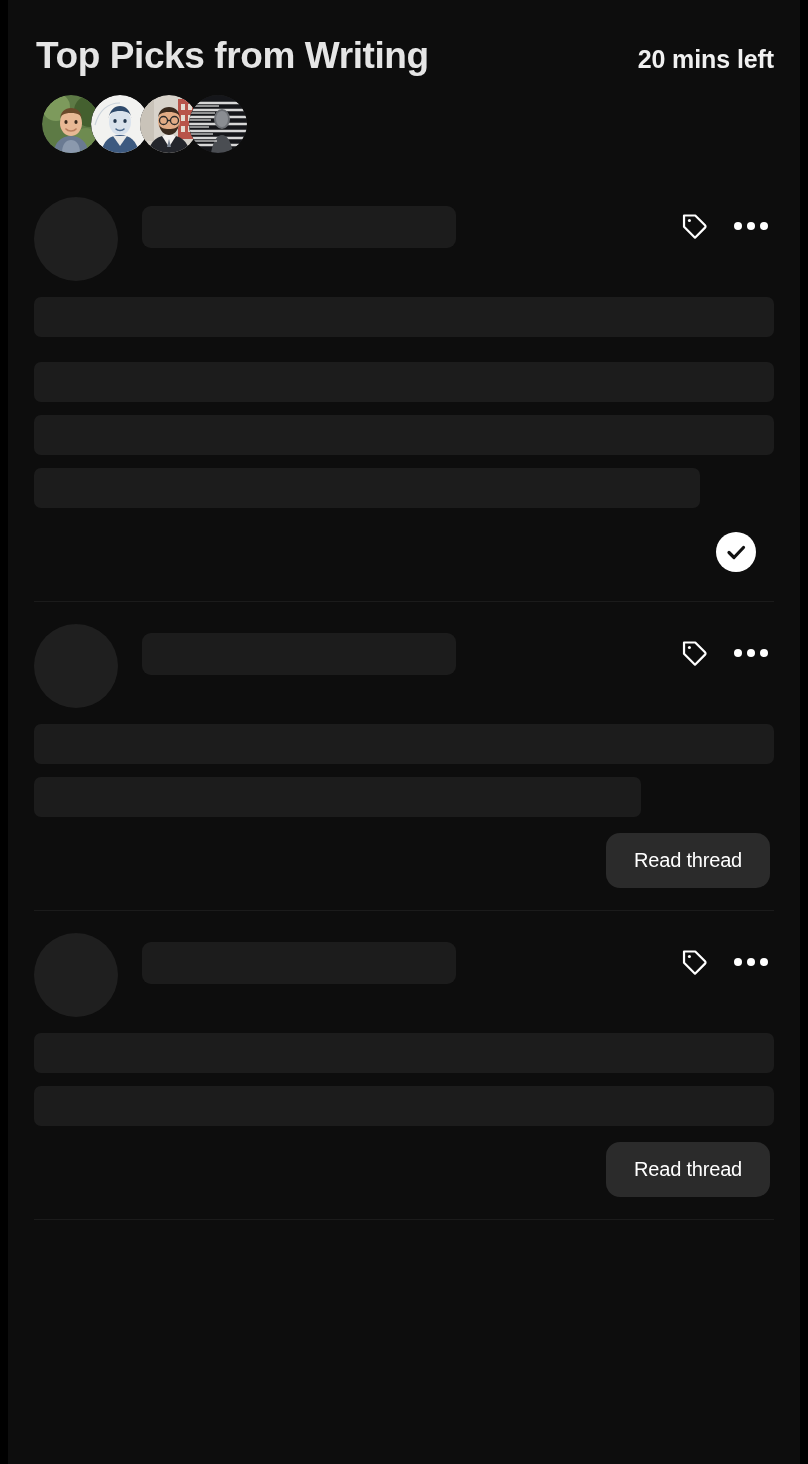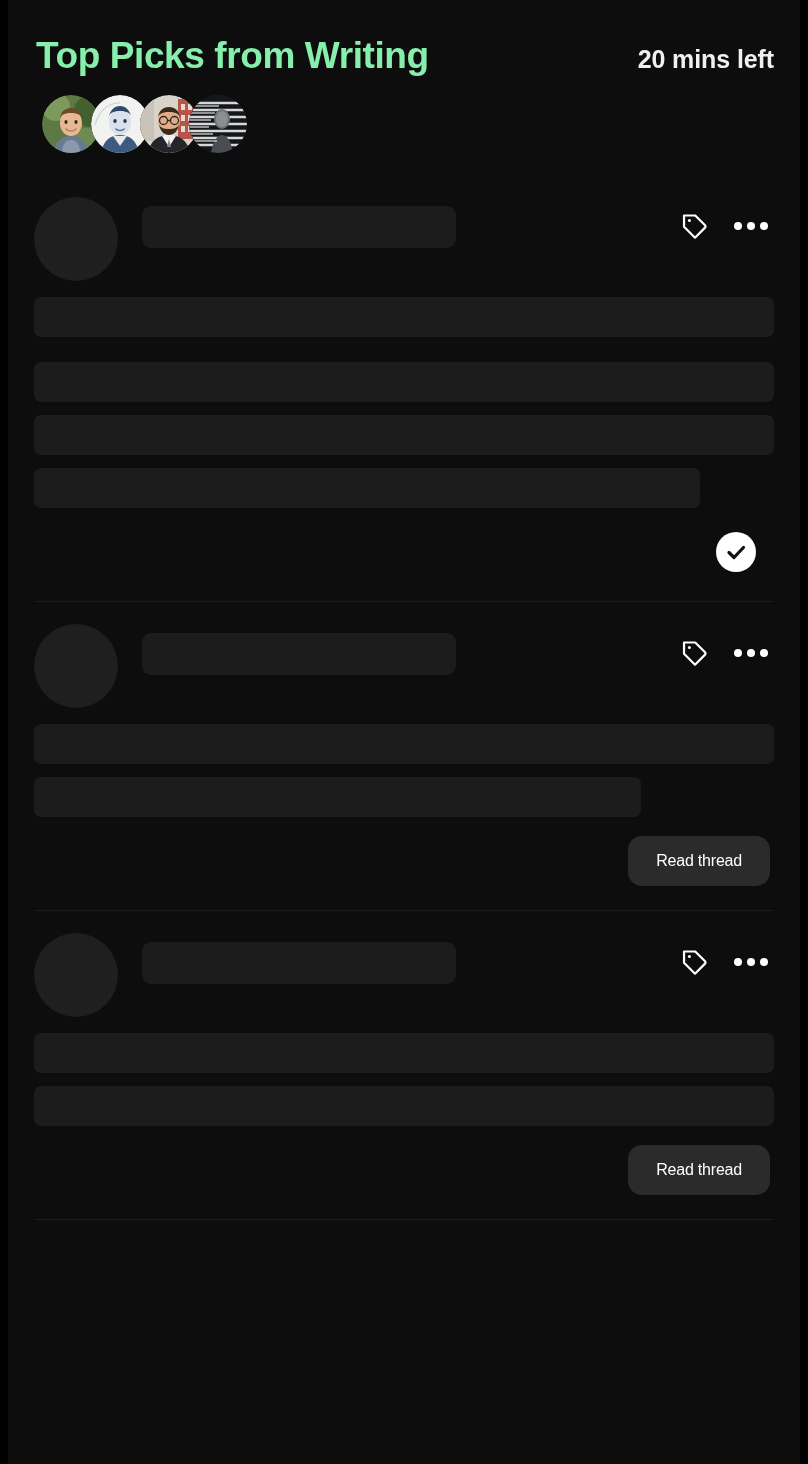"Top Picks from Writing" .page-title { color: #86efac -> #e5e5e5 }
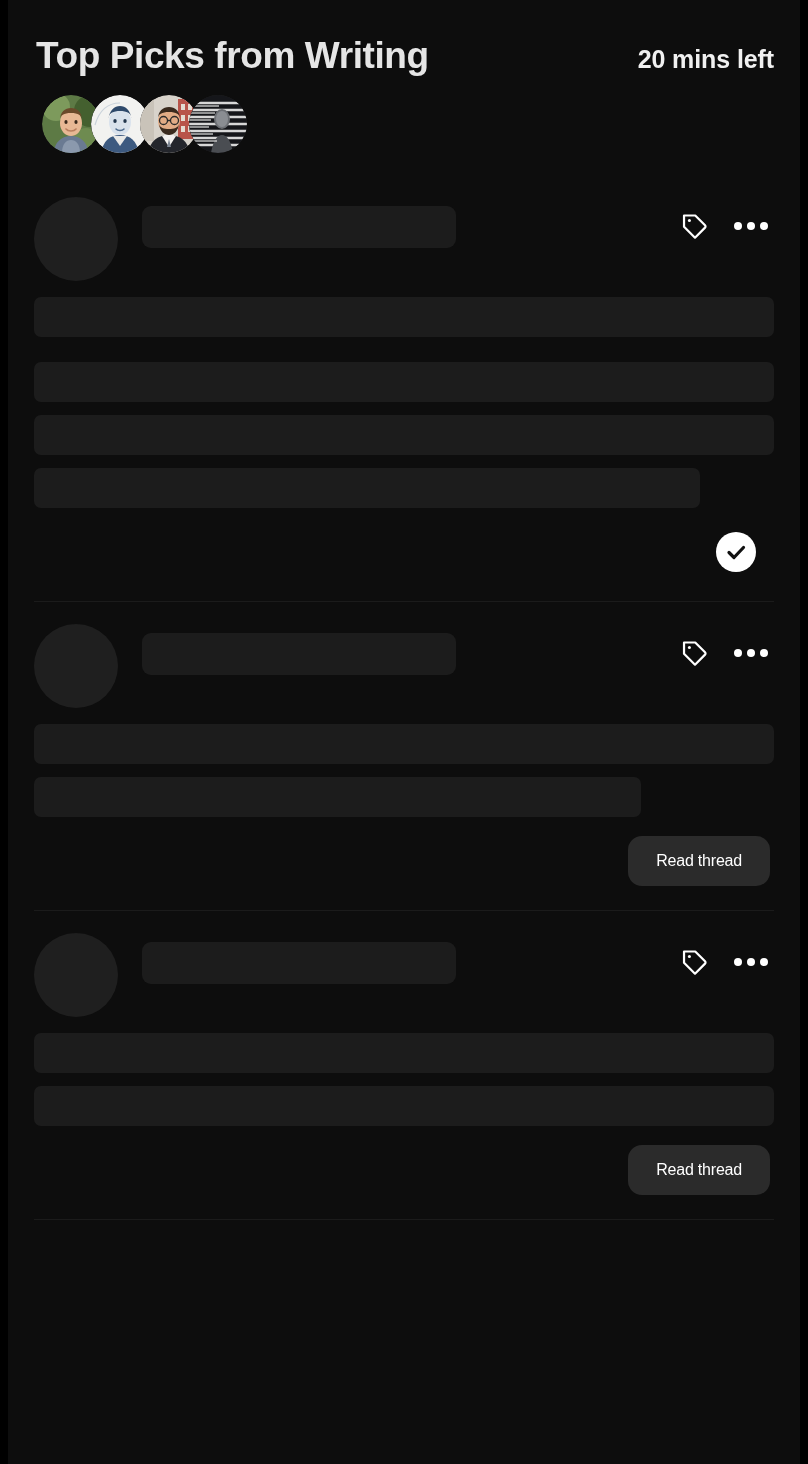"Read thread" .read-thread-btn { font-size: 16px -> 20px }
